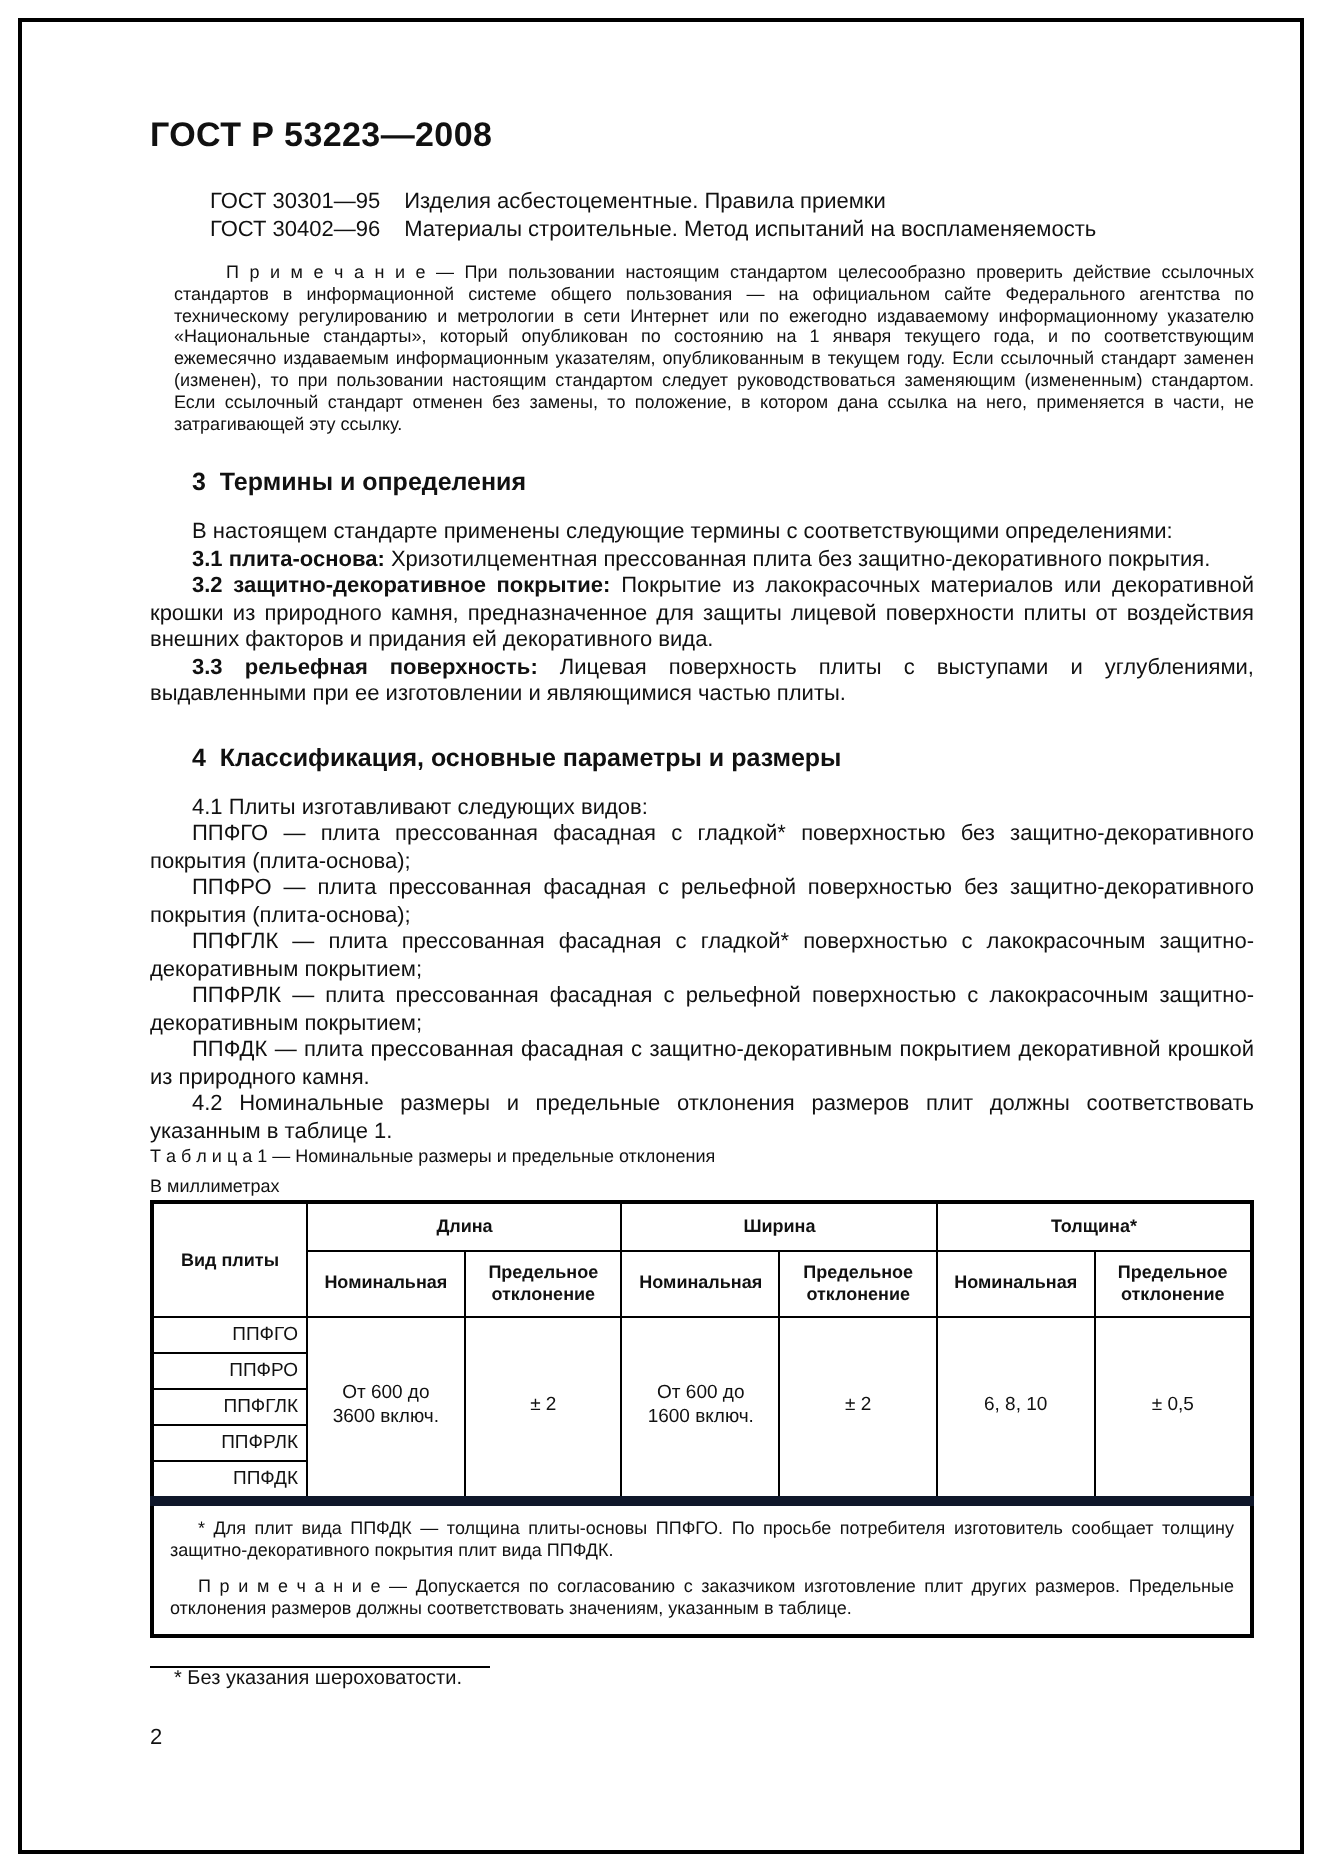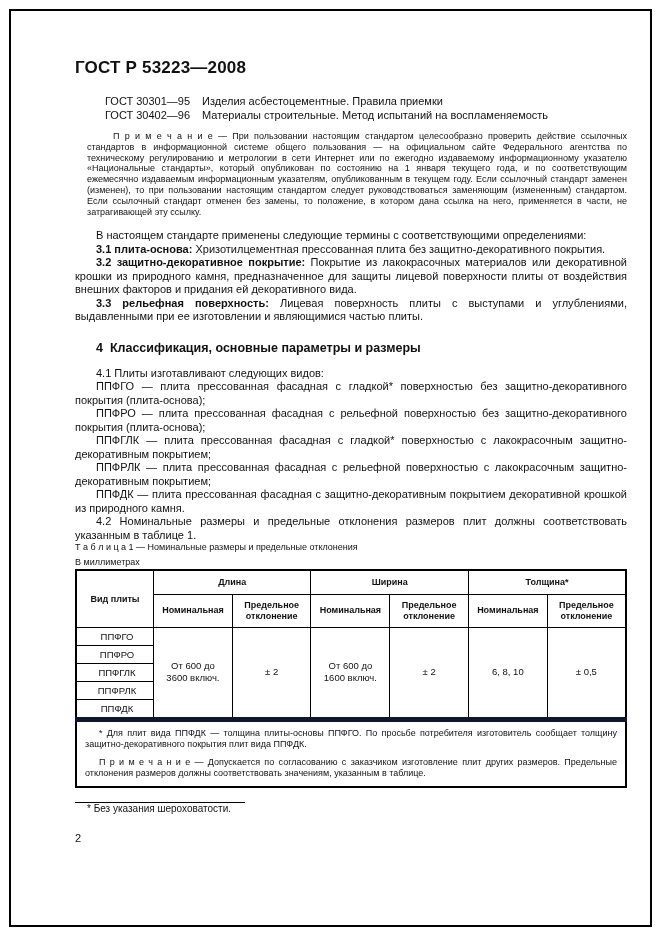"3 Термины и определения" h2.sec-title { html: none -> <h2>3&nbsp;&nbsp;Термины и определения</h2> }
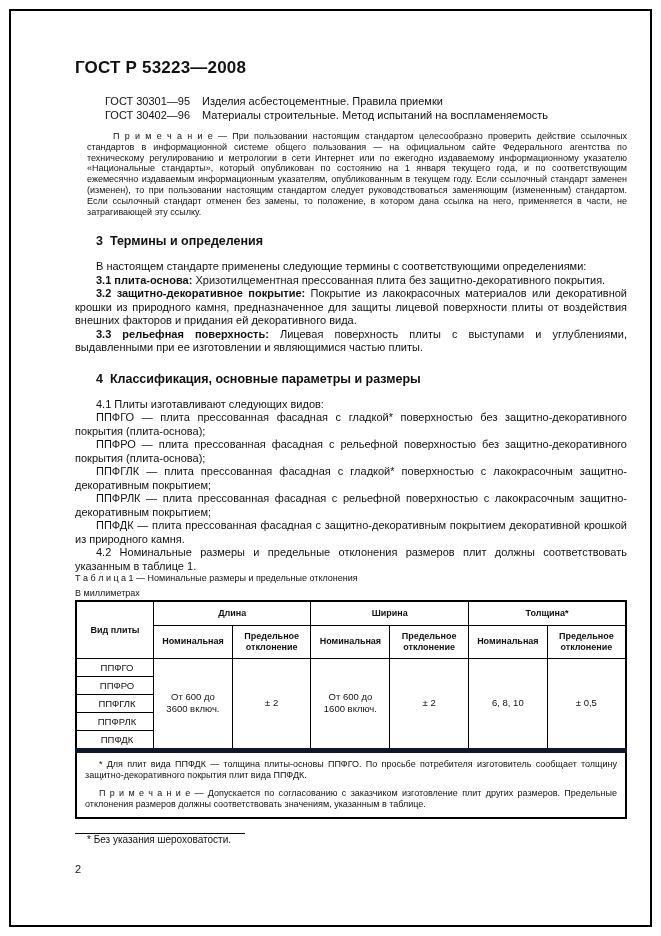"ППФГО" td.type-cell { text-align: center -> right }
